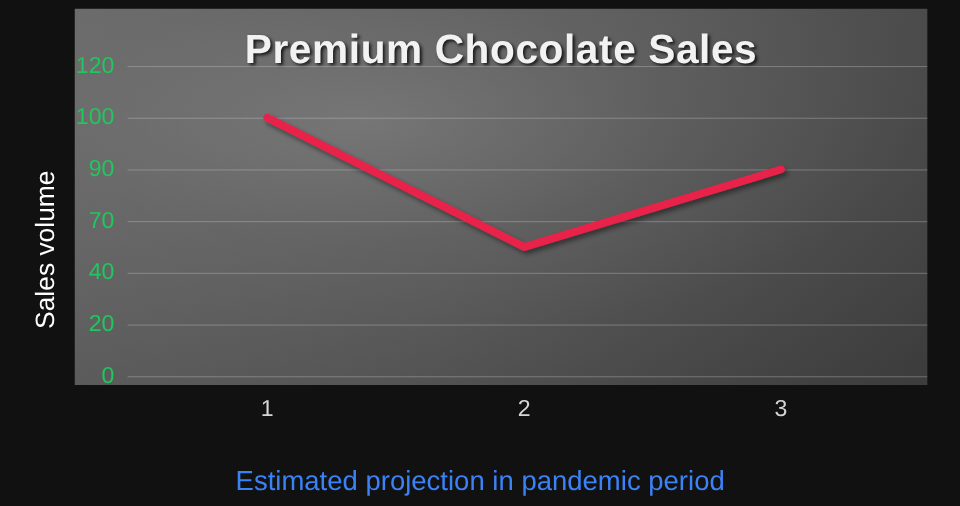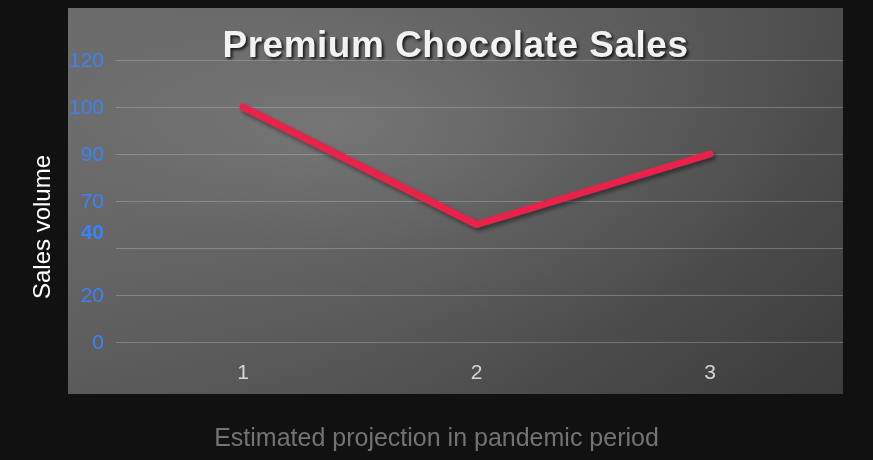"120" .ytick { color: #3b82f6 -> #22c55e }
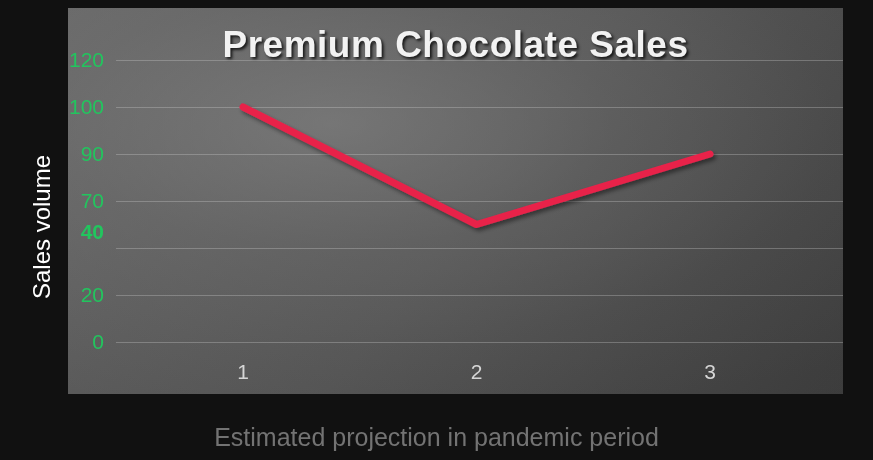"Premium Chocolate Sales" #plot-panel { height: 386px -> 342px }
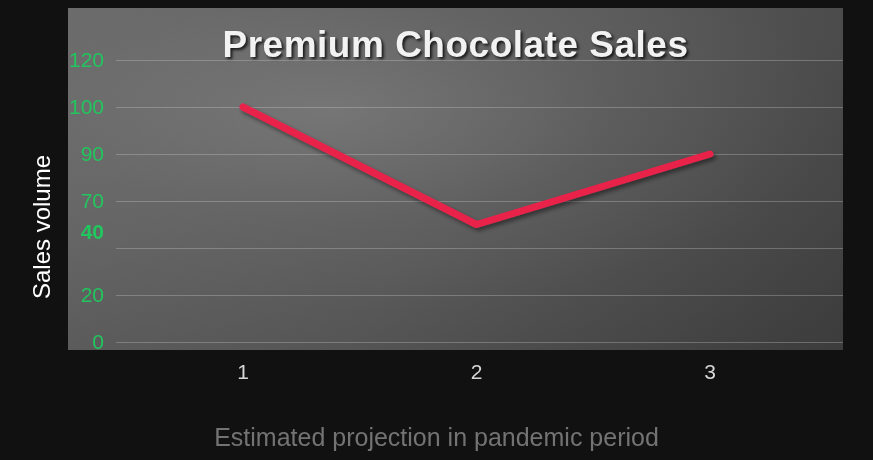"40" div.ytick { font-weight: bold -> none; top: 224px -> 240px }
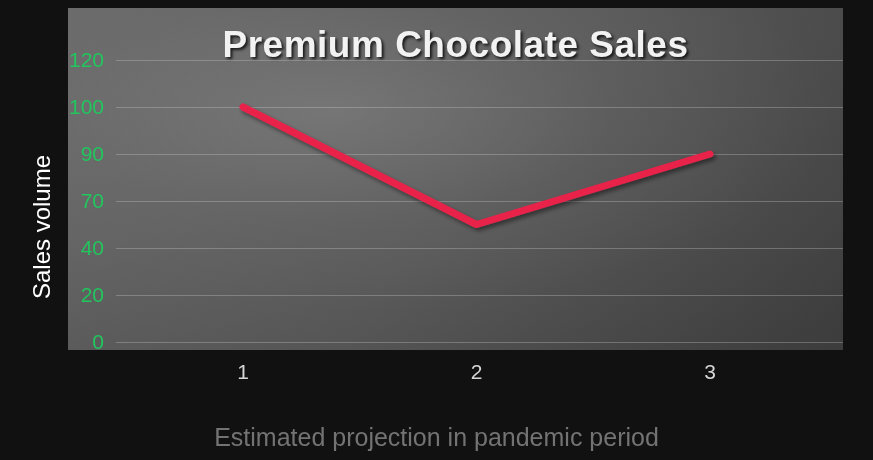"Estimated projection in pandemic period" #x-axis-title { color: #737373 -> #3b82f6 }
